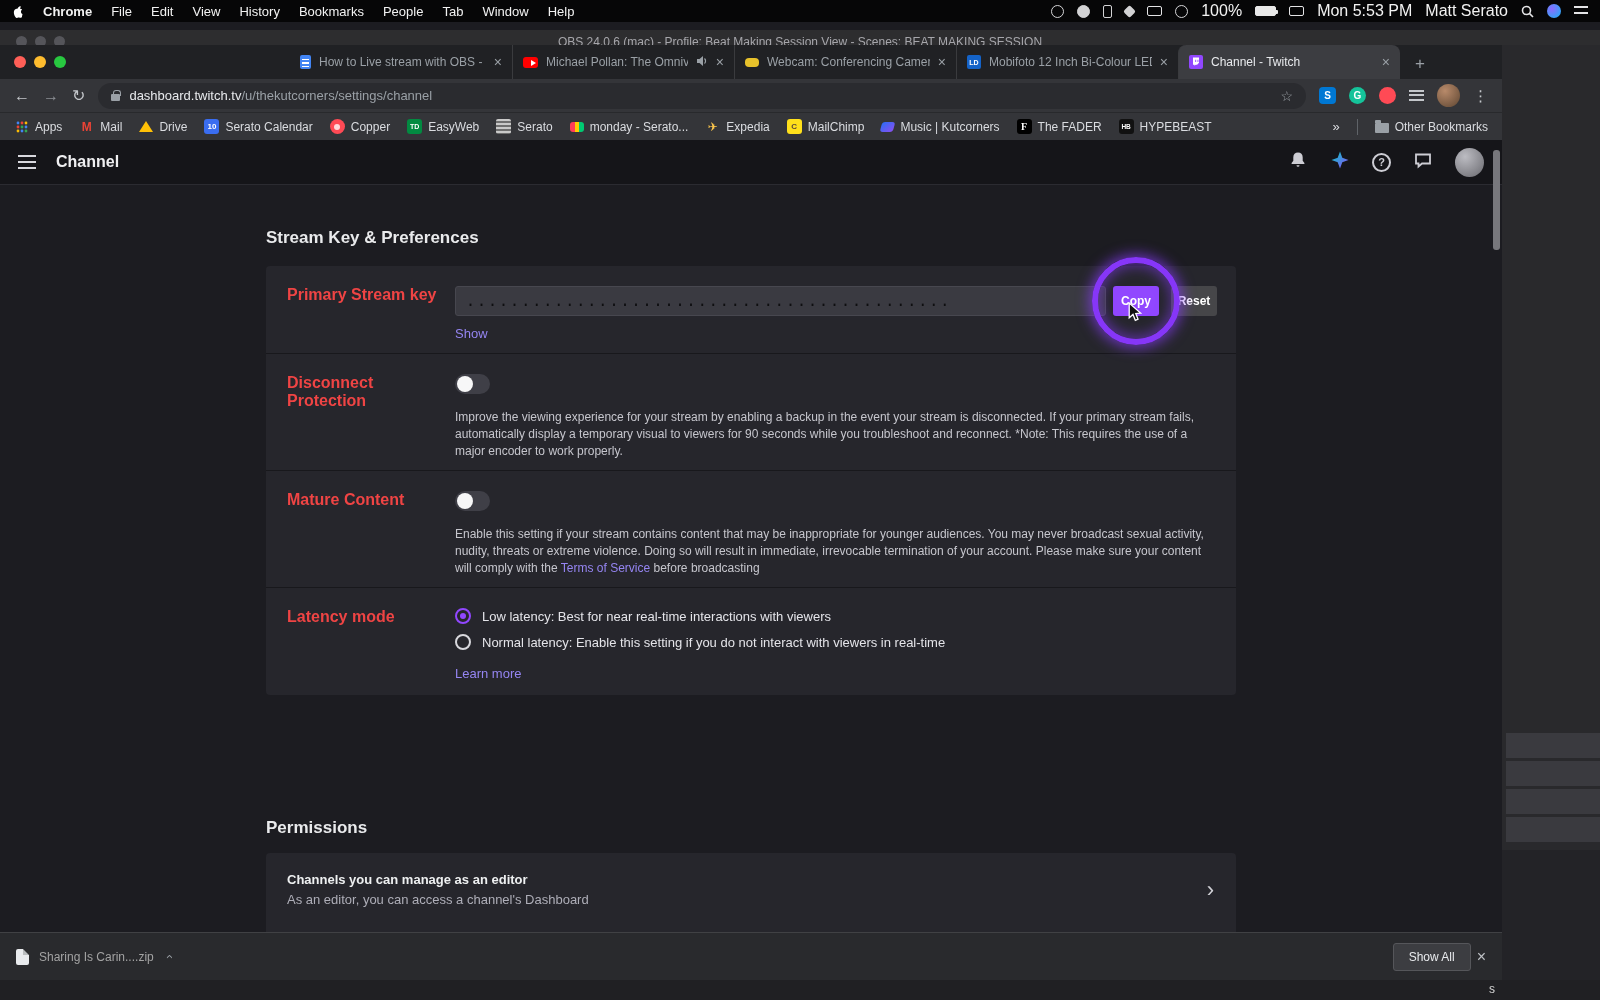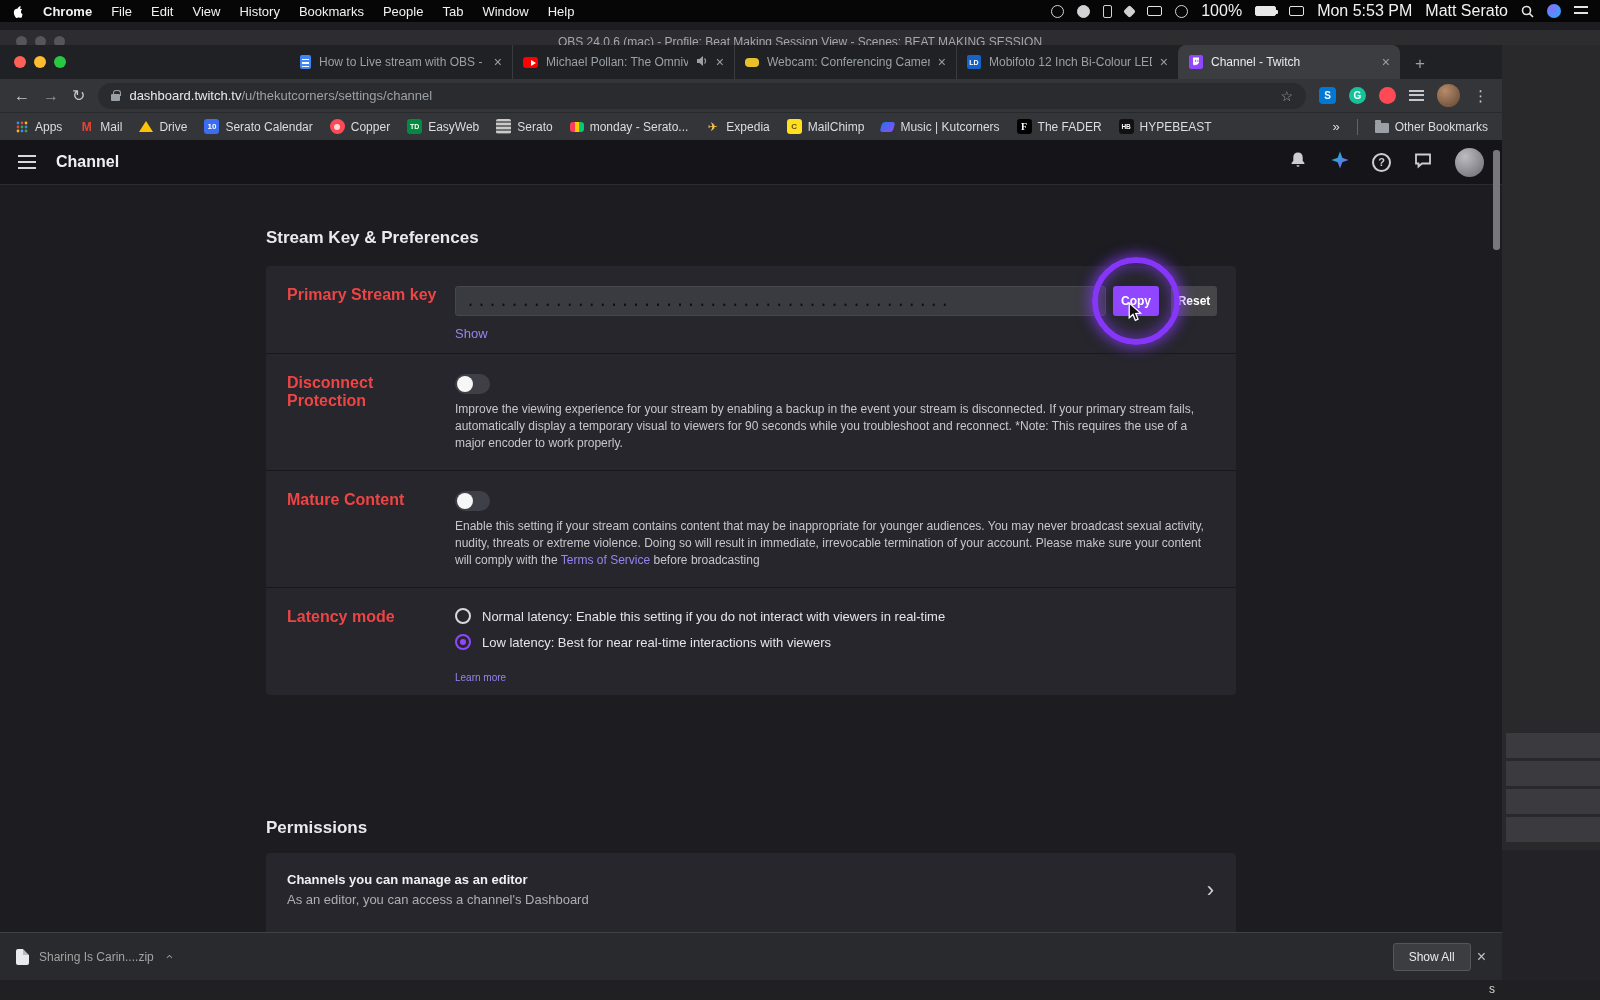"Improve the viewing experience for" .row-desc { margin-top: 7px -> 15px }
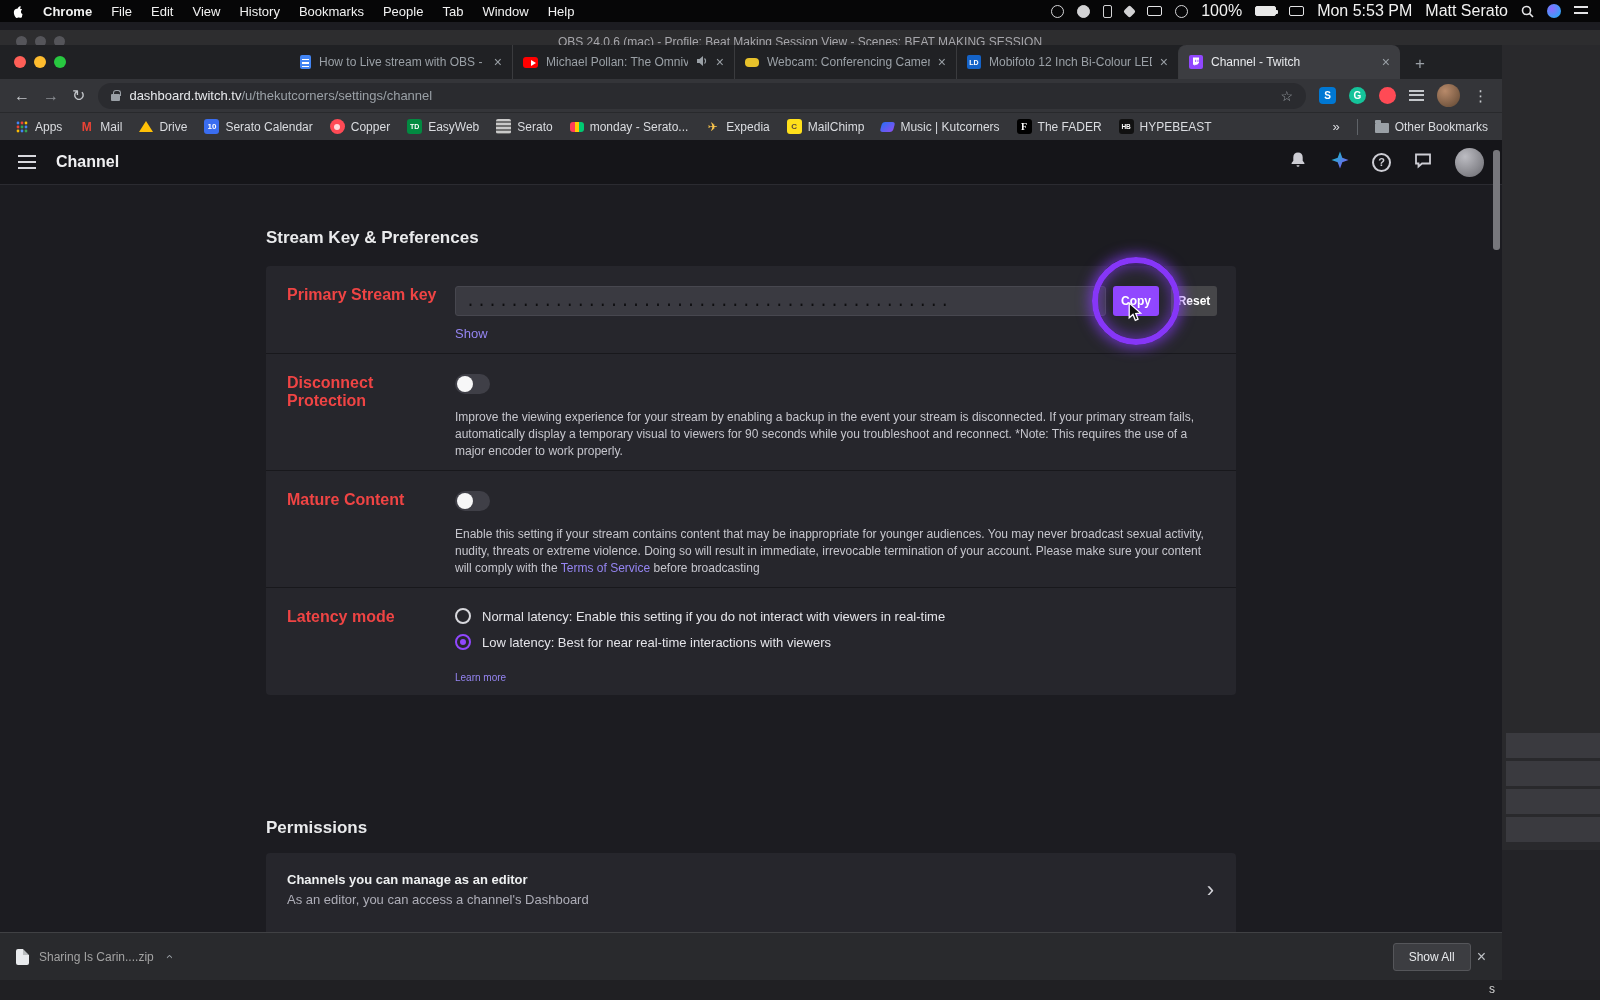"Normal latency: Enable this setting" div.radio-line { order: before "Low latency: Best for near" -> after "Low latency: Best for near" }
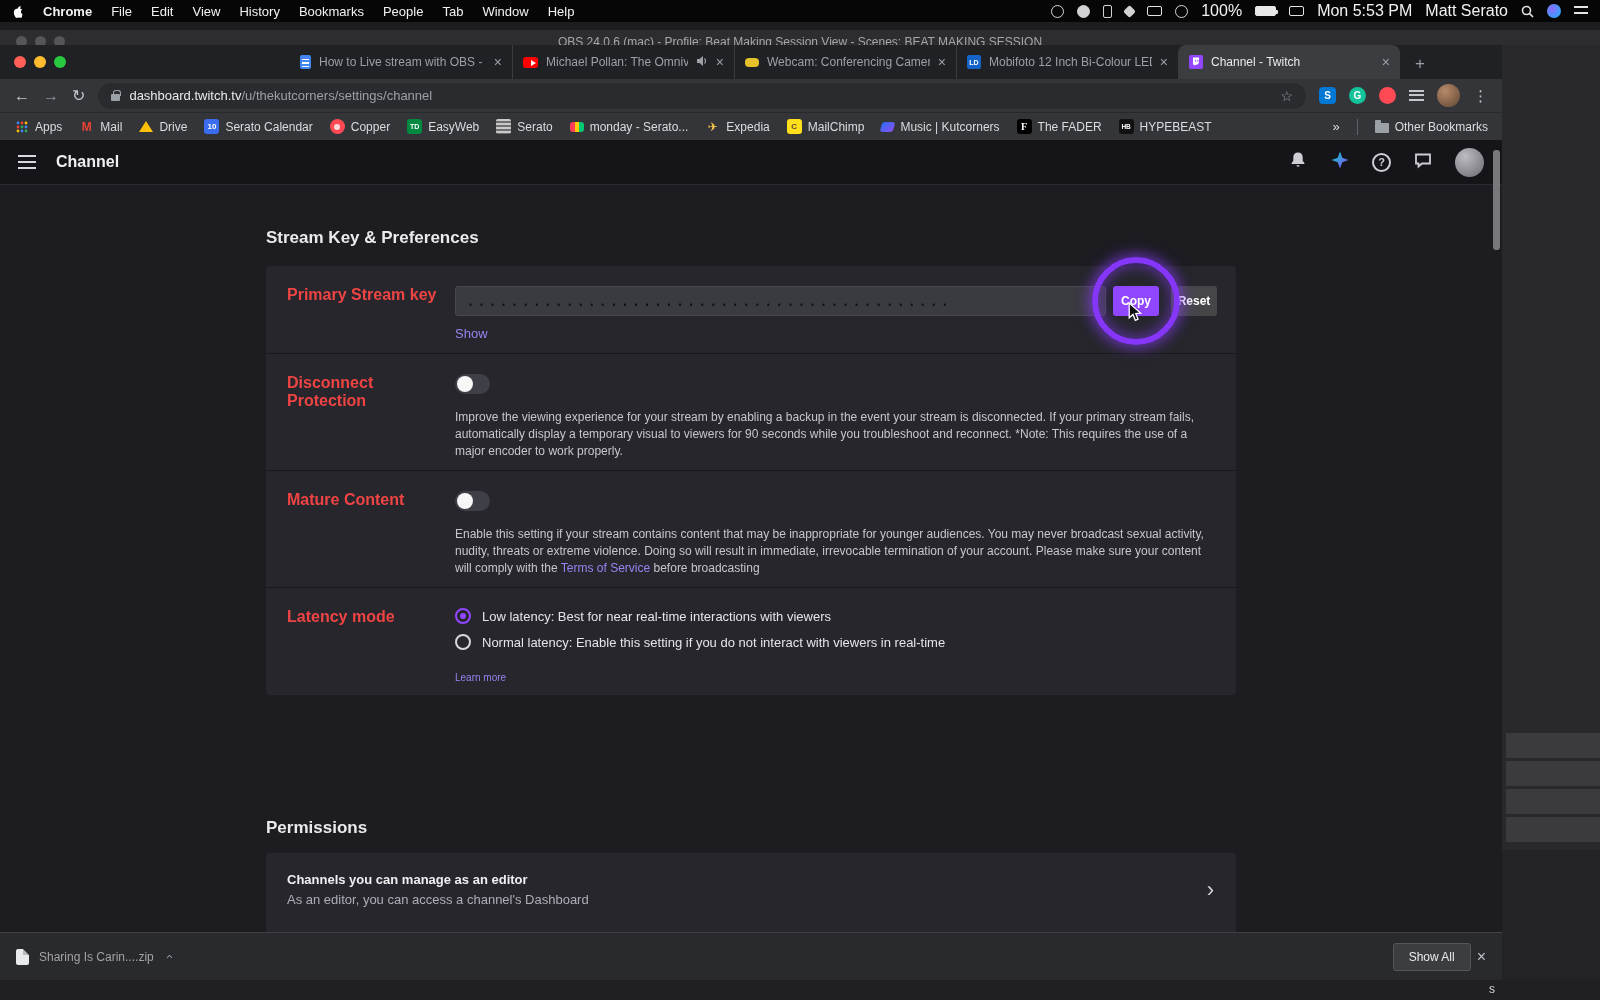"Learn more" .learn-link { font-size: 10px -> 13px; margin-top: 12px -> 6px }
